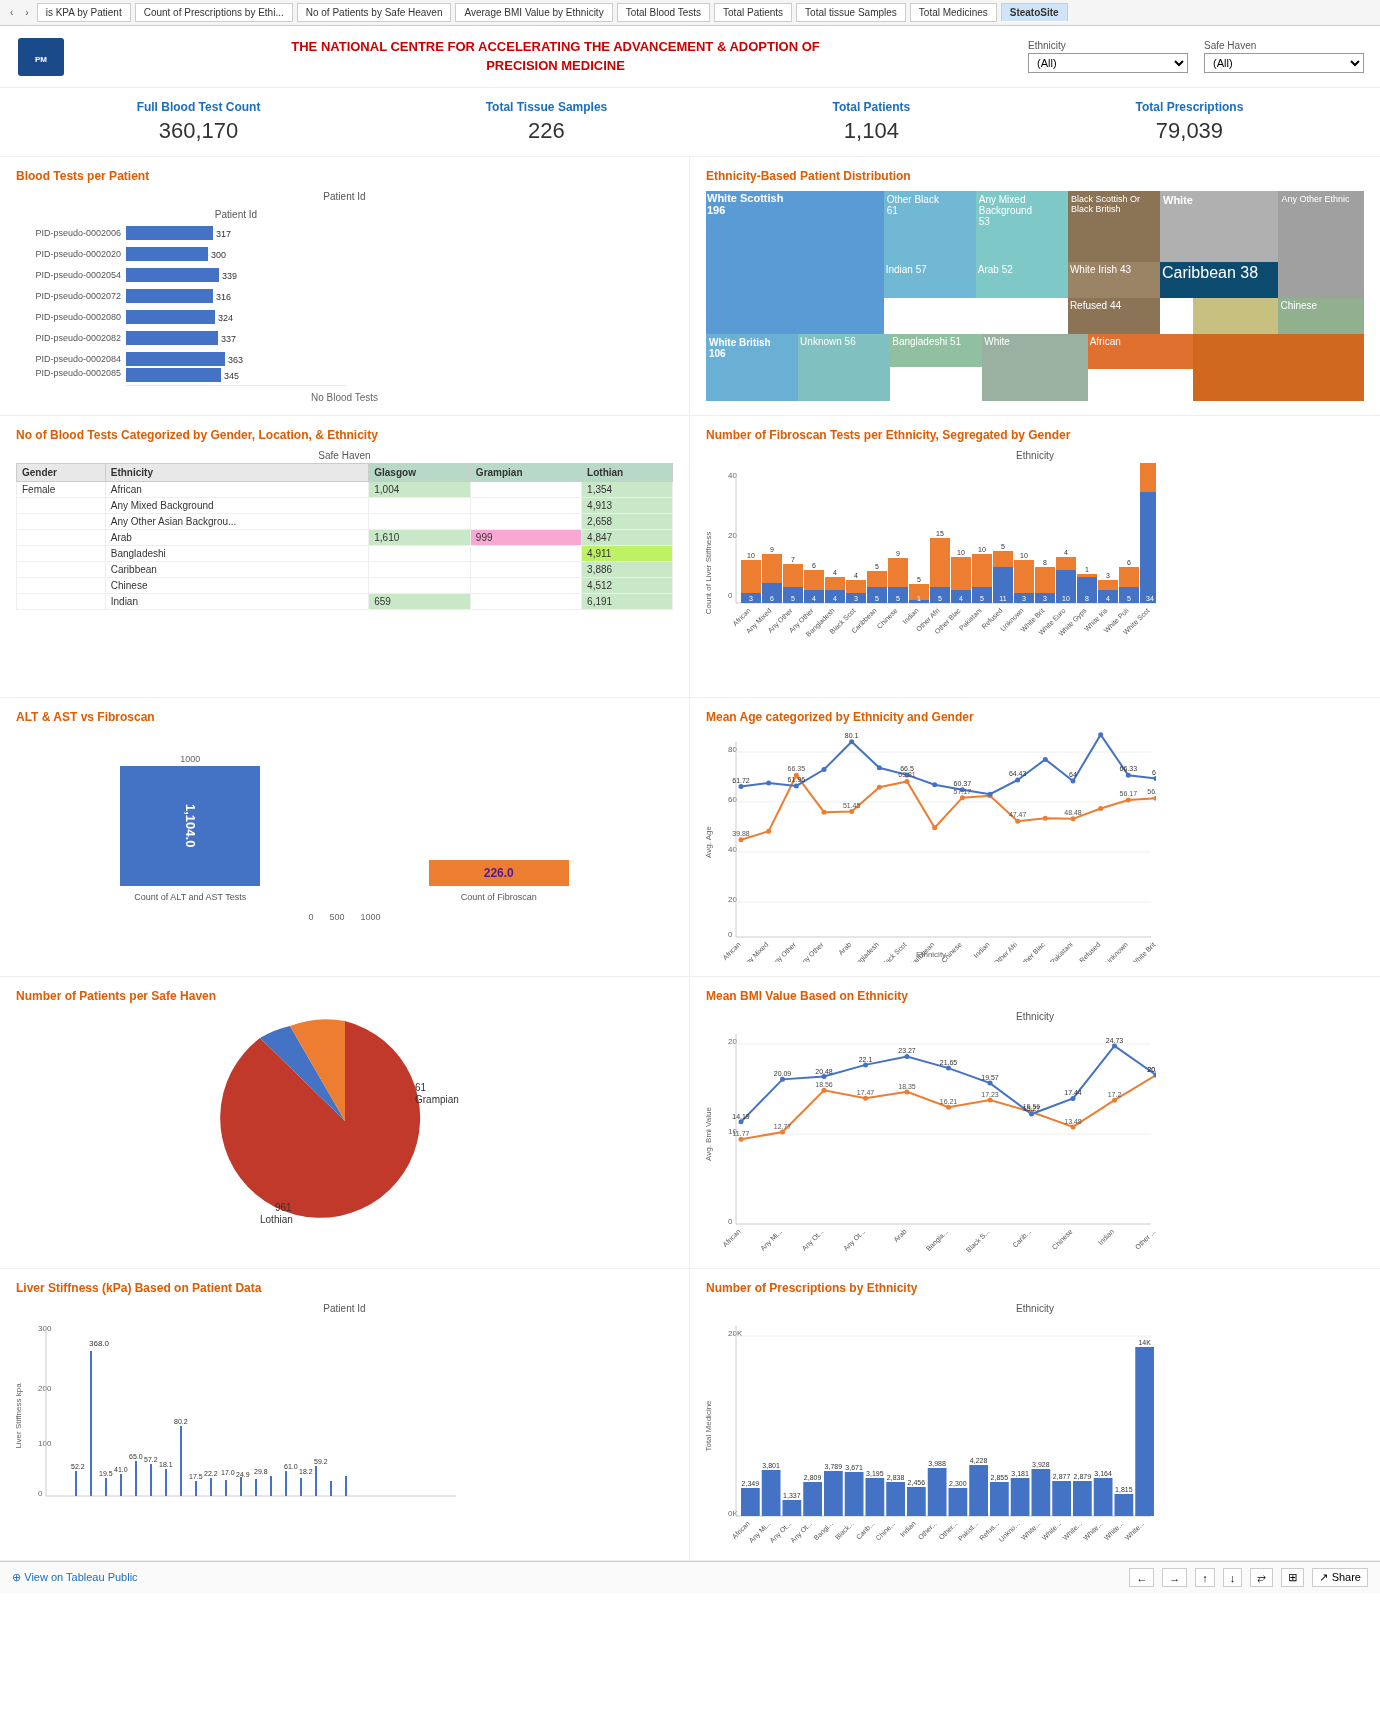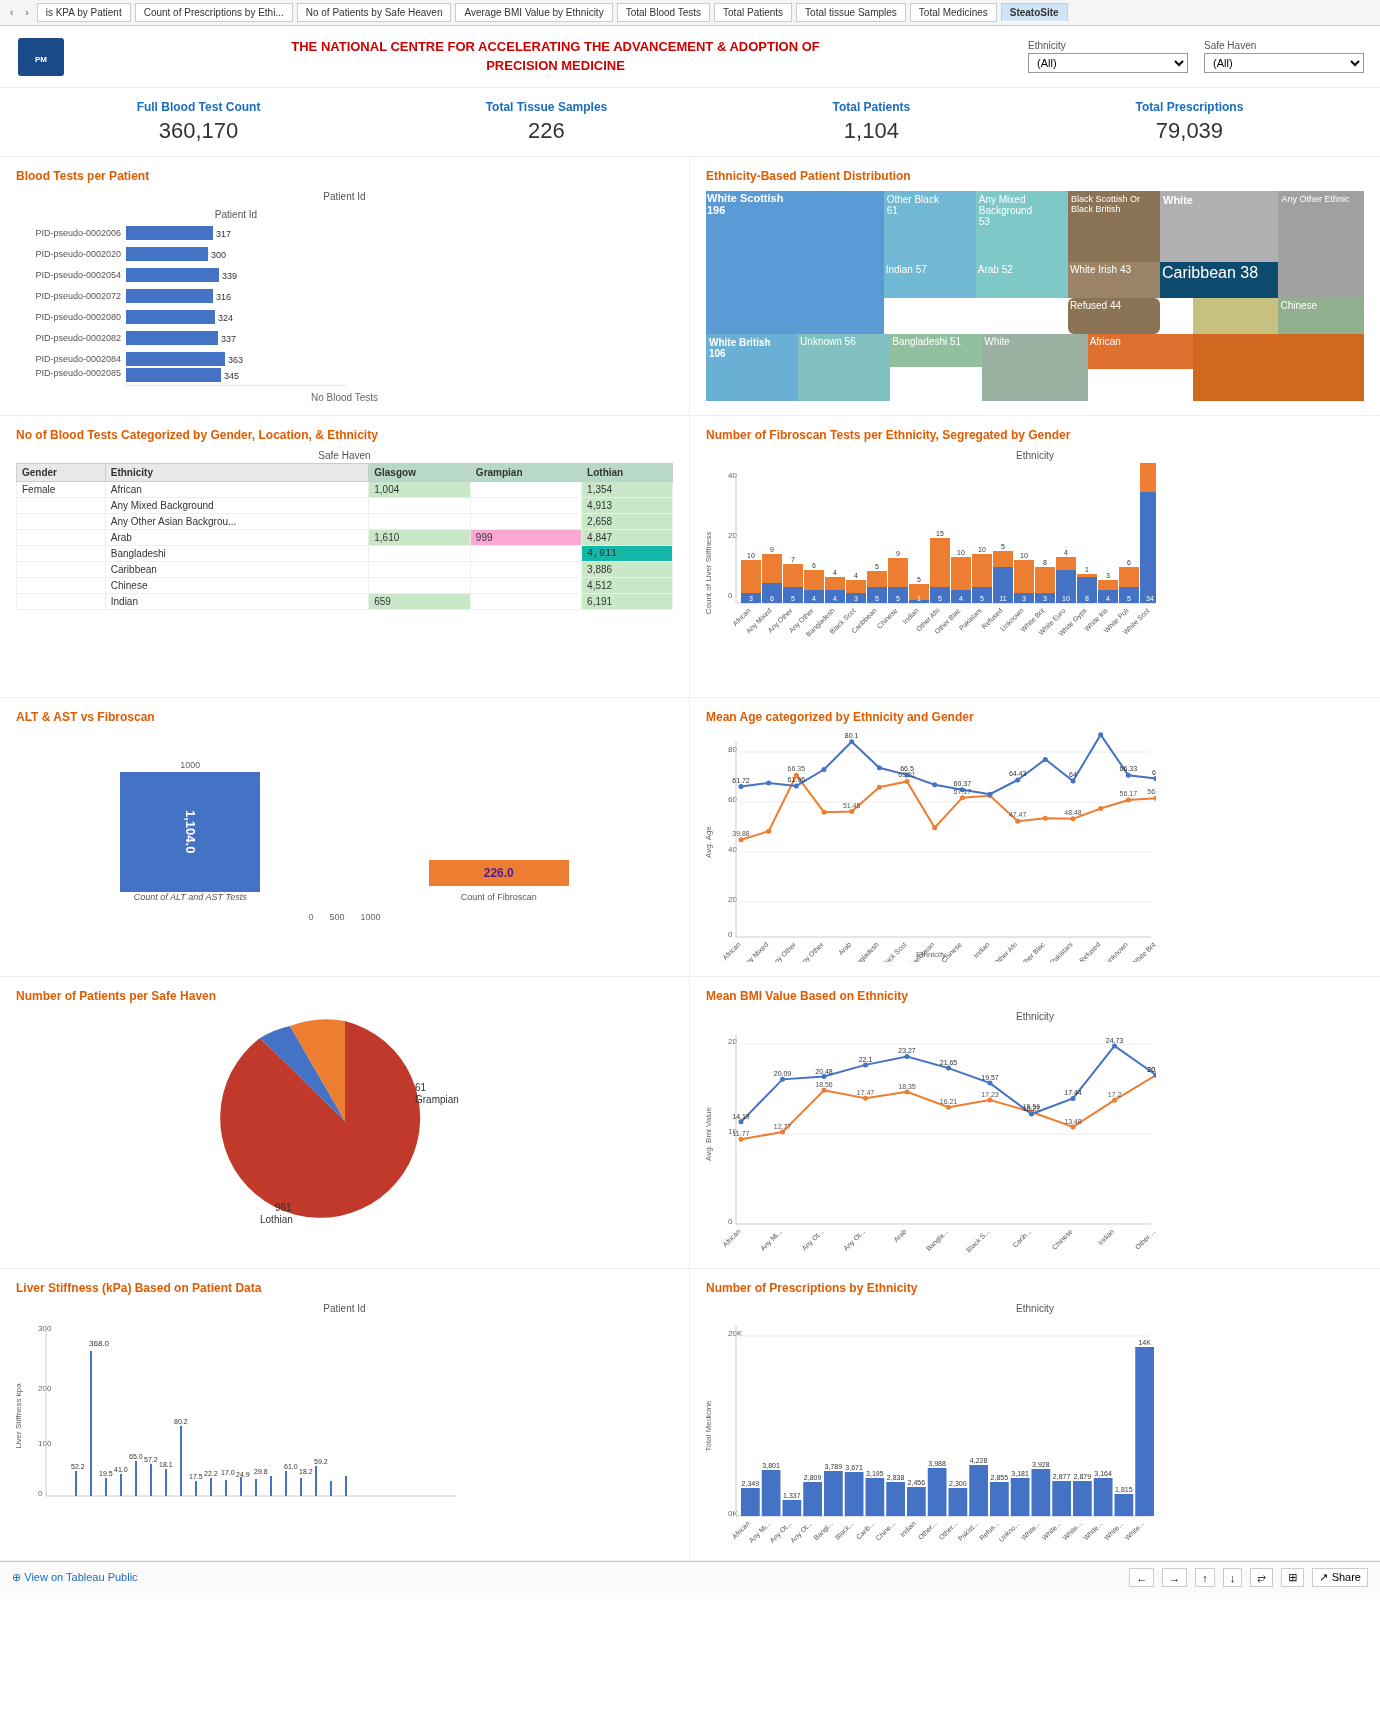"Refused 44" div { border-radius: 6px -> none }
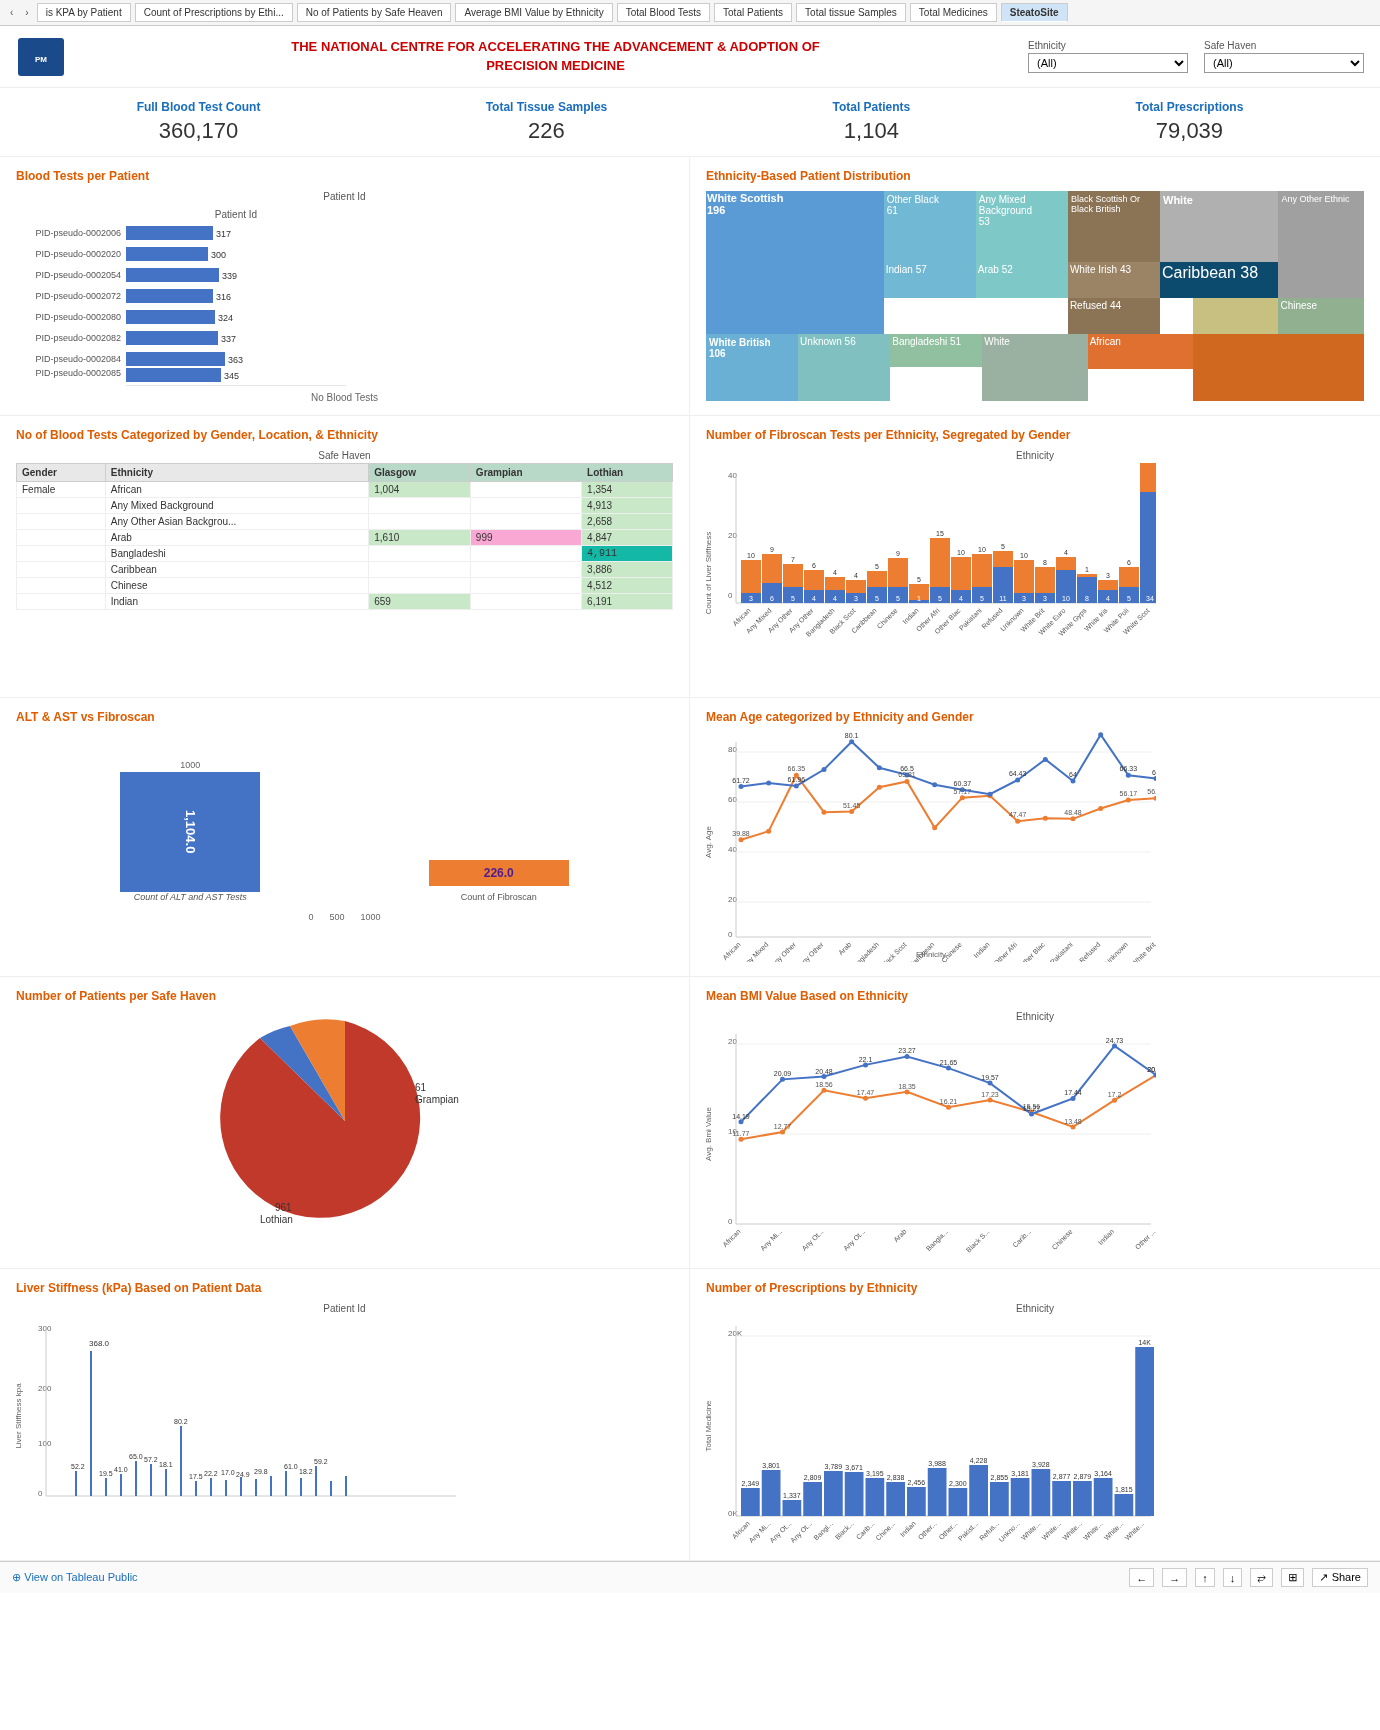"4,911" td { background: #14b8a6 -> #bef264; font-family: Liberation Mono, monospace -> none }
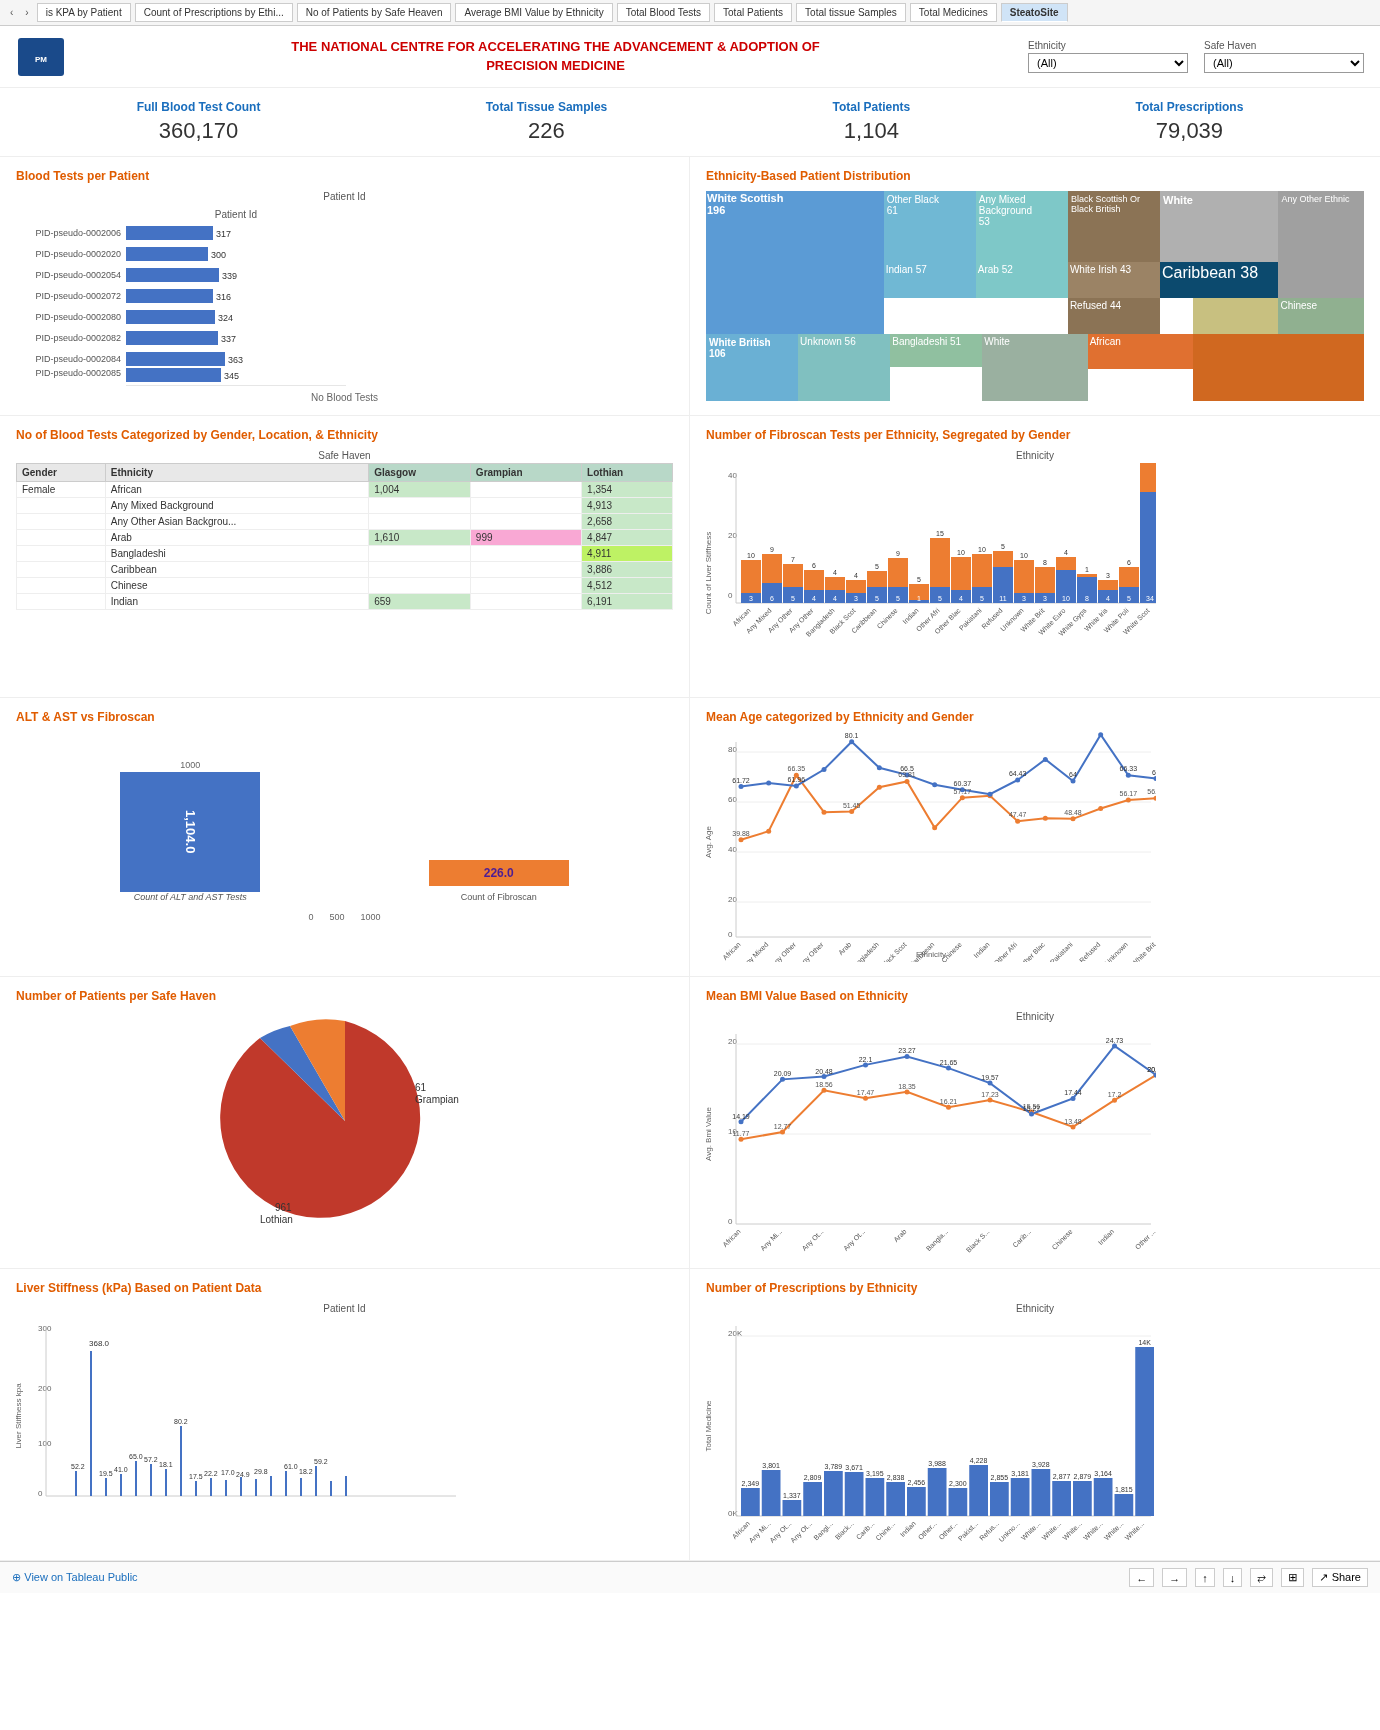"Count of ALT and AST" div { font-style: italic -> none; margin-top: none -> 6px }
